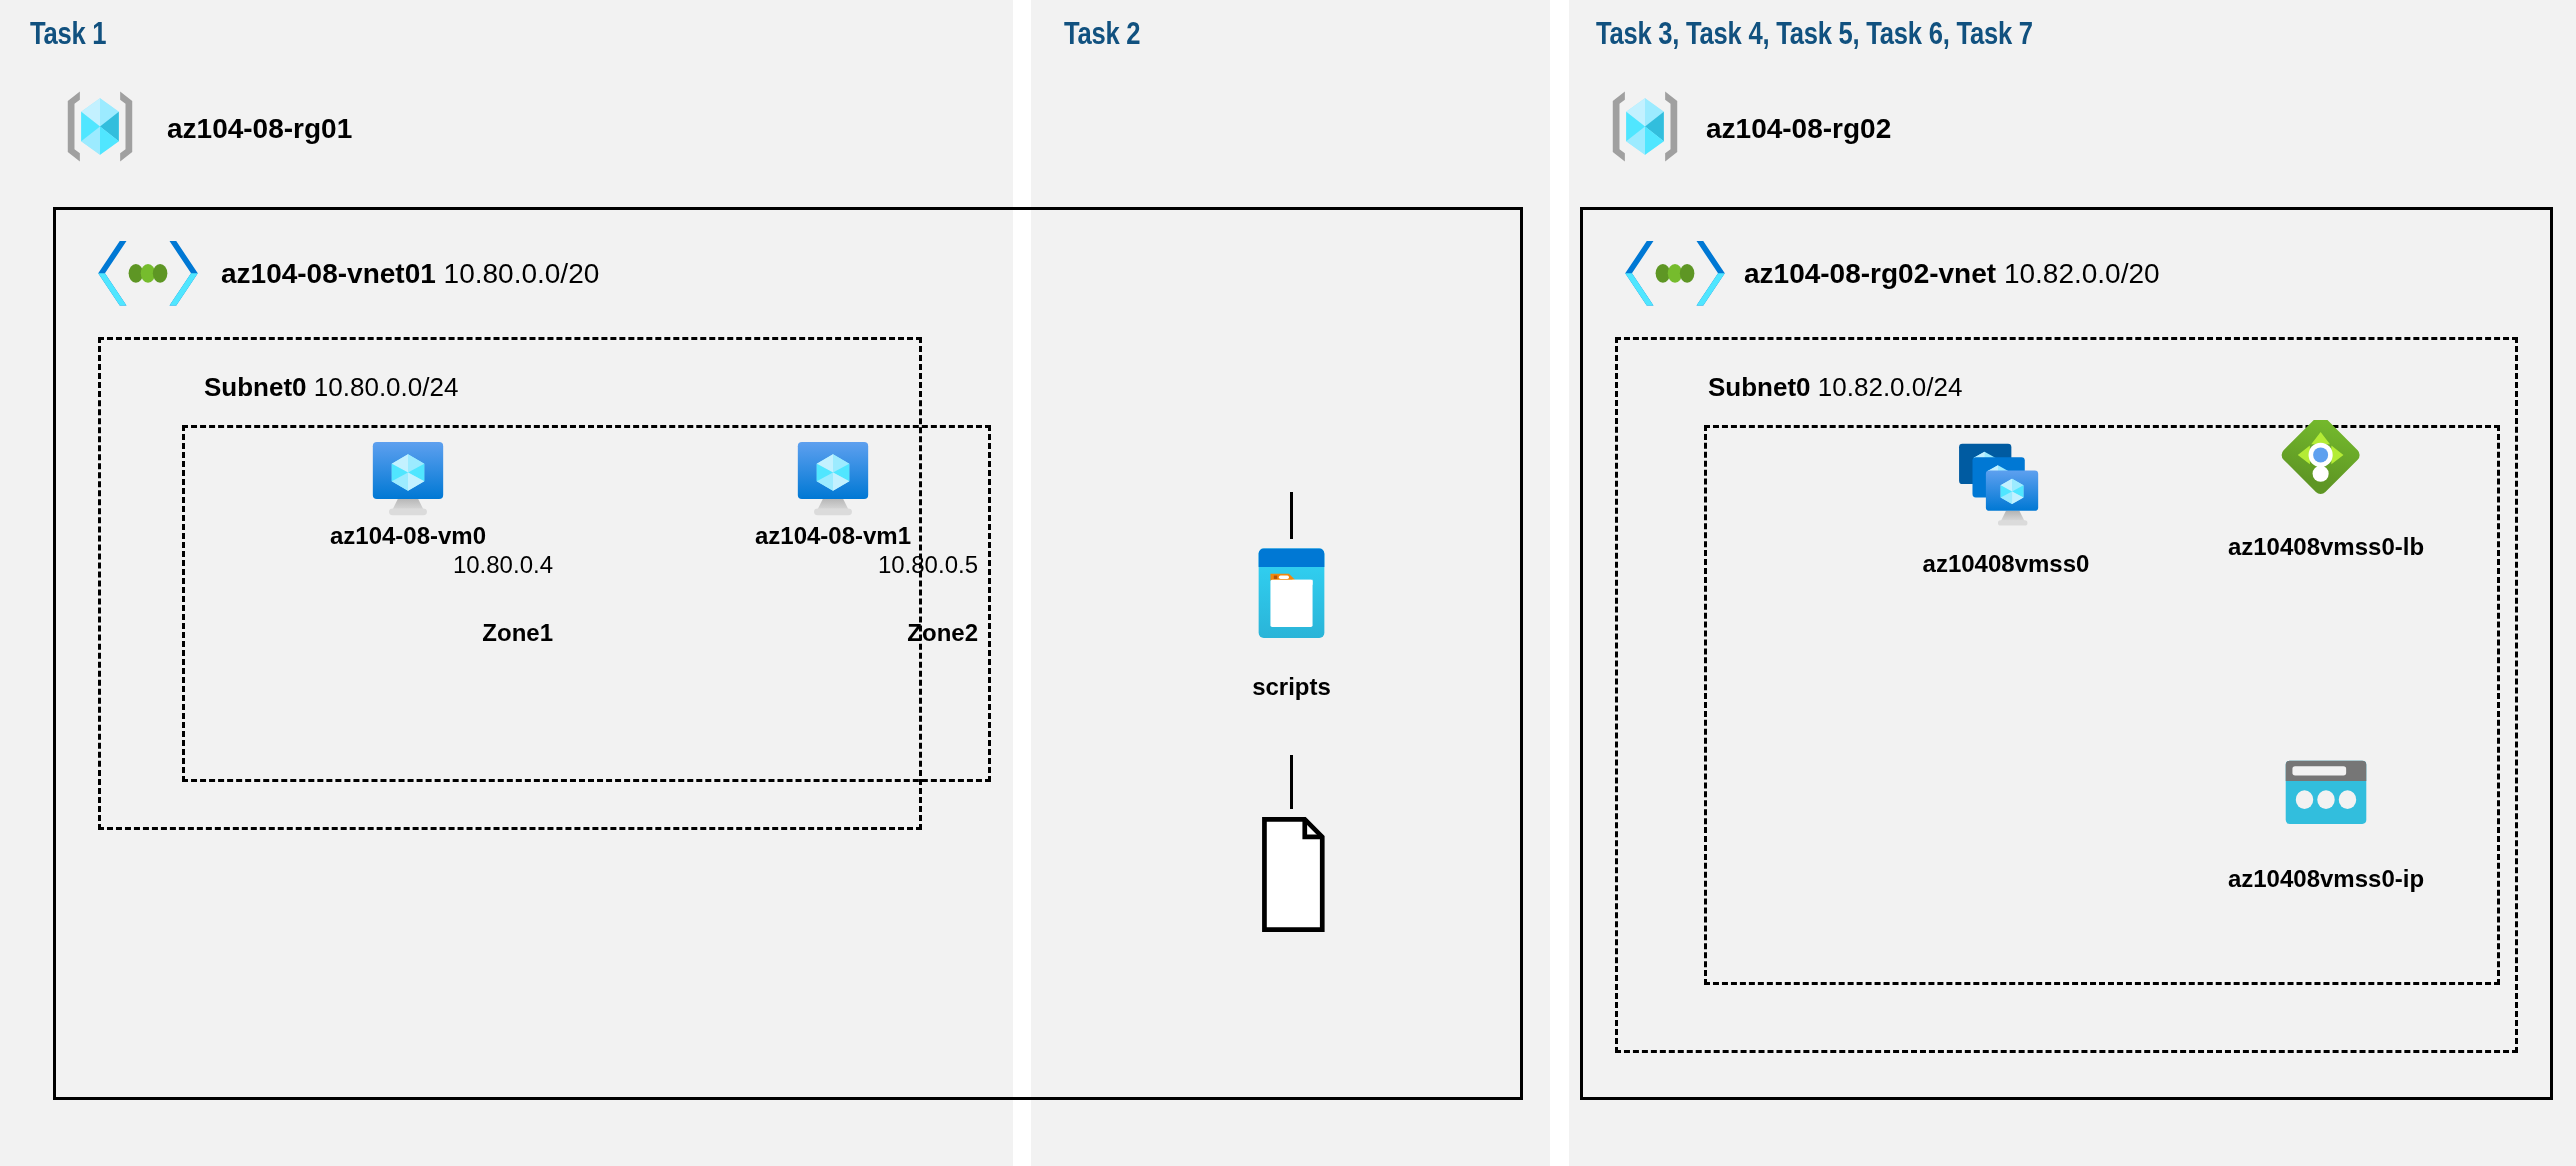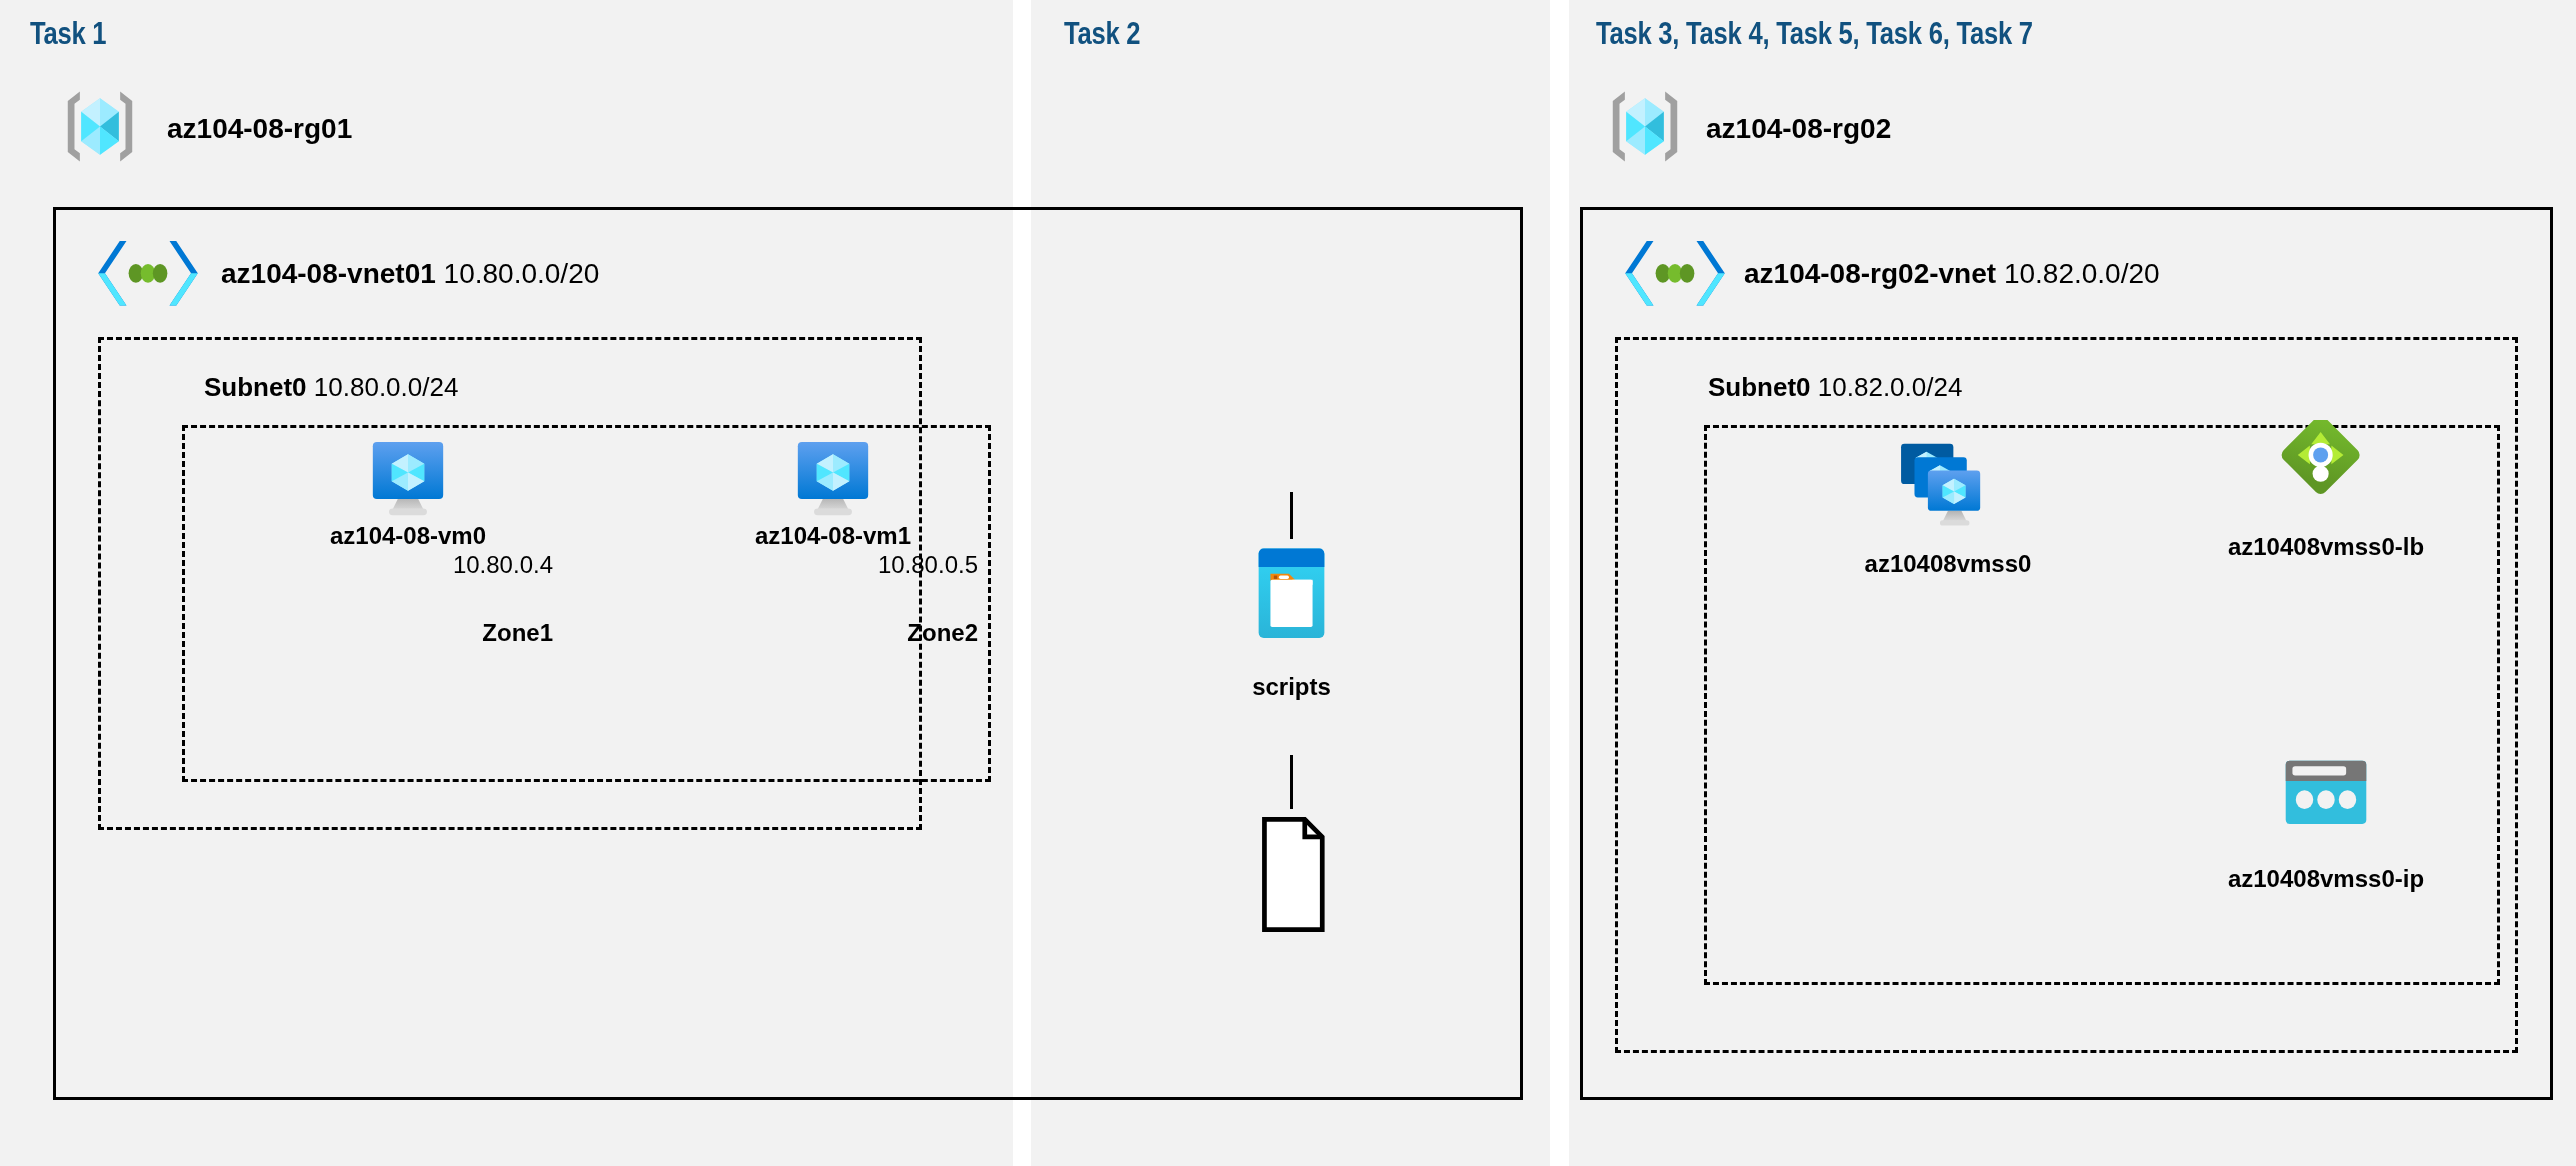"az10408vmss0" div.node { left: 1766px -> 1824px }
